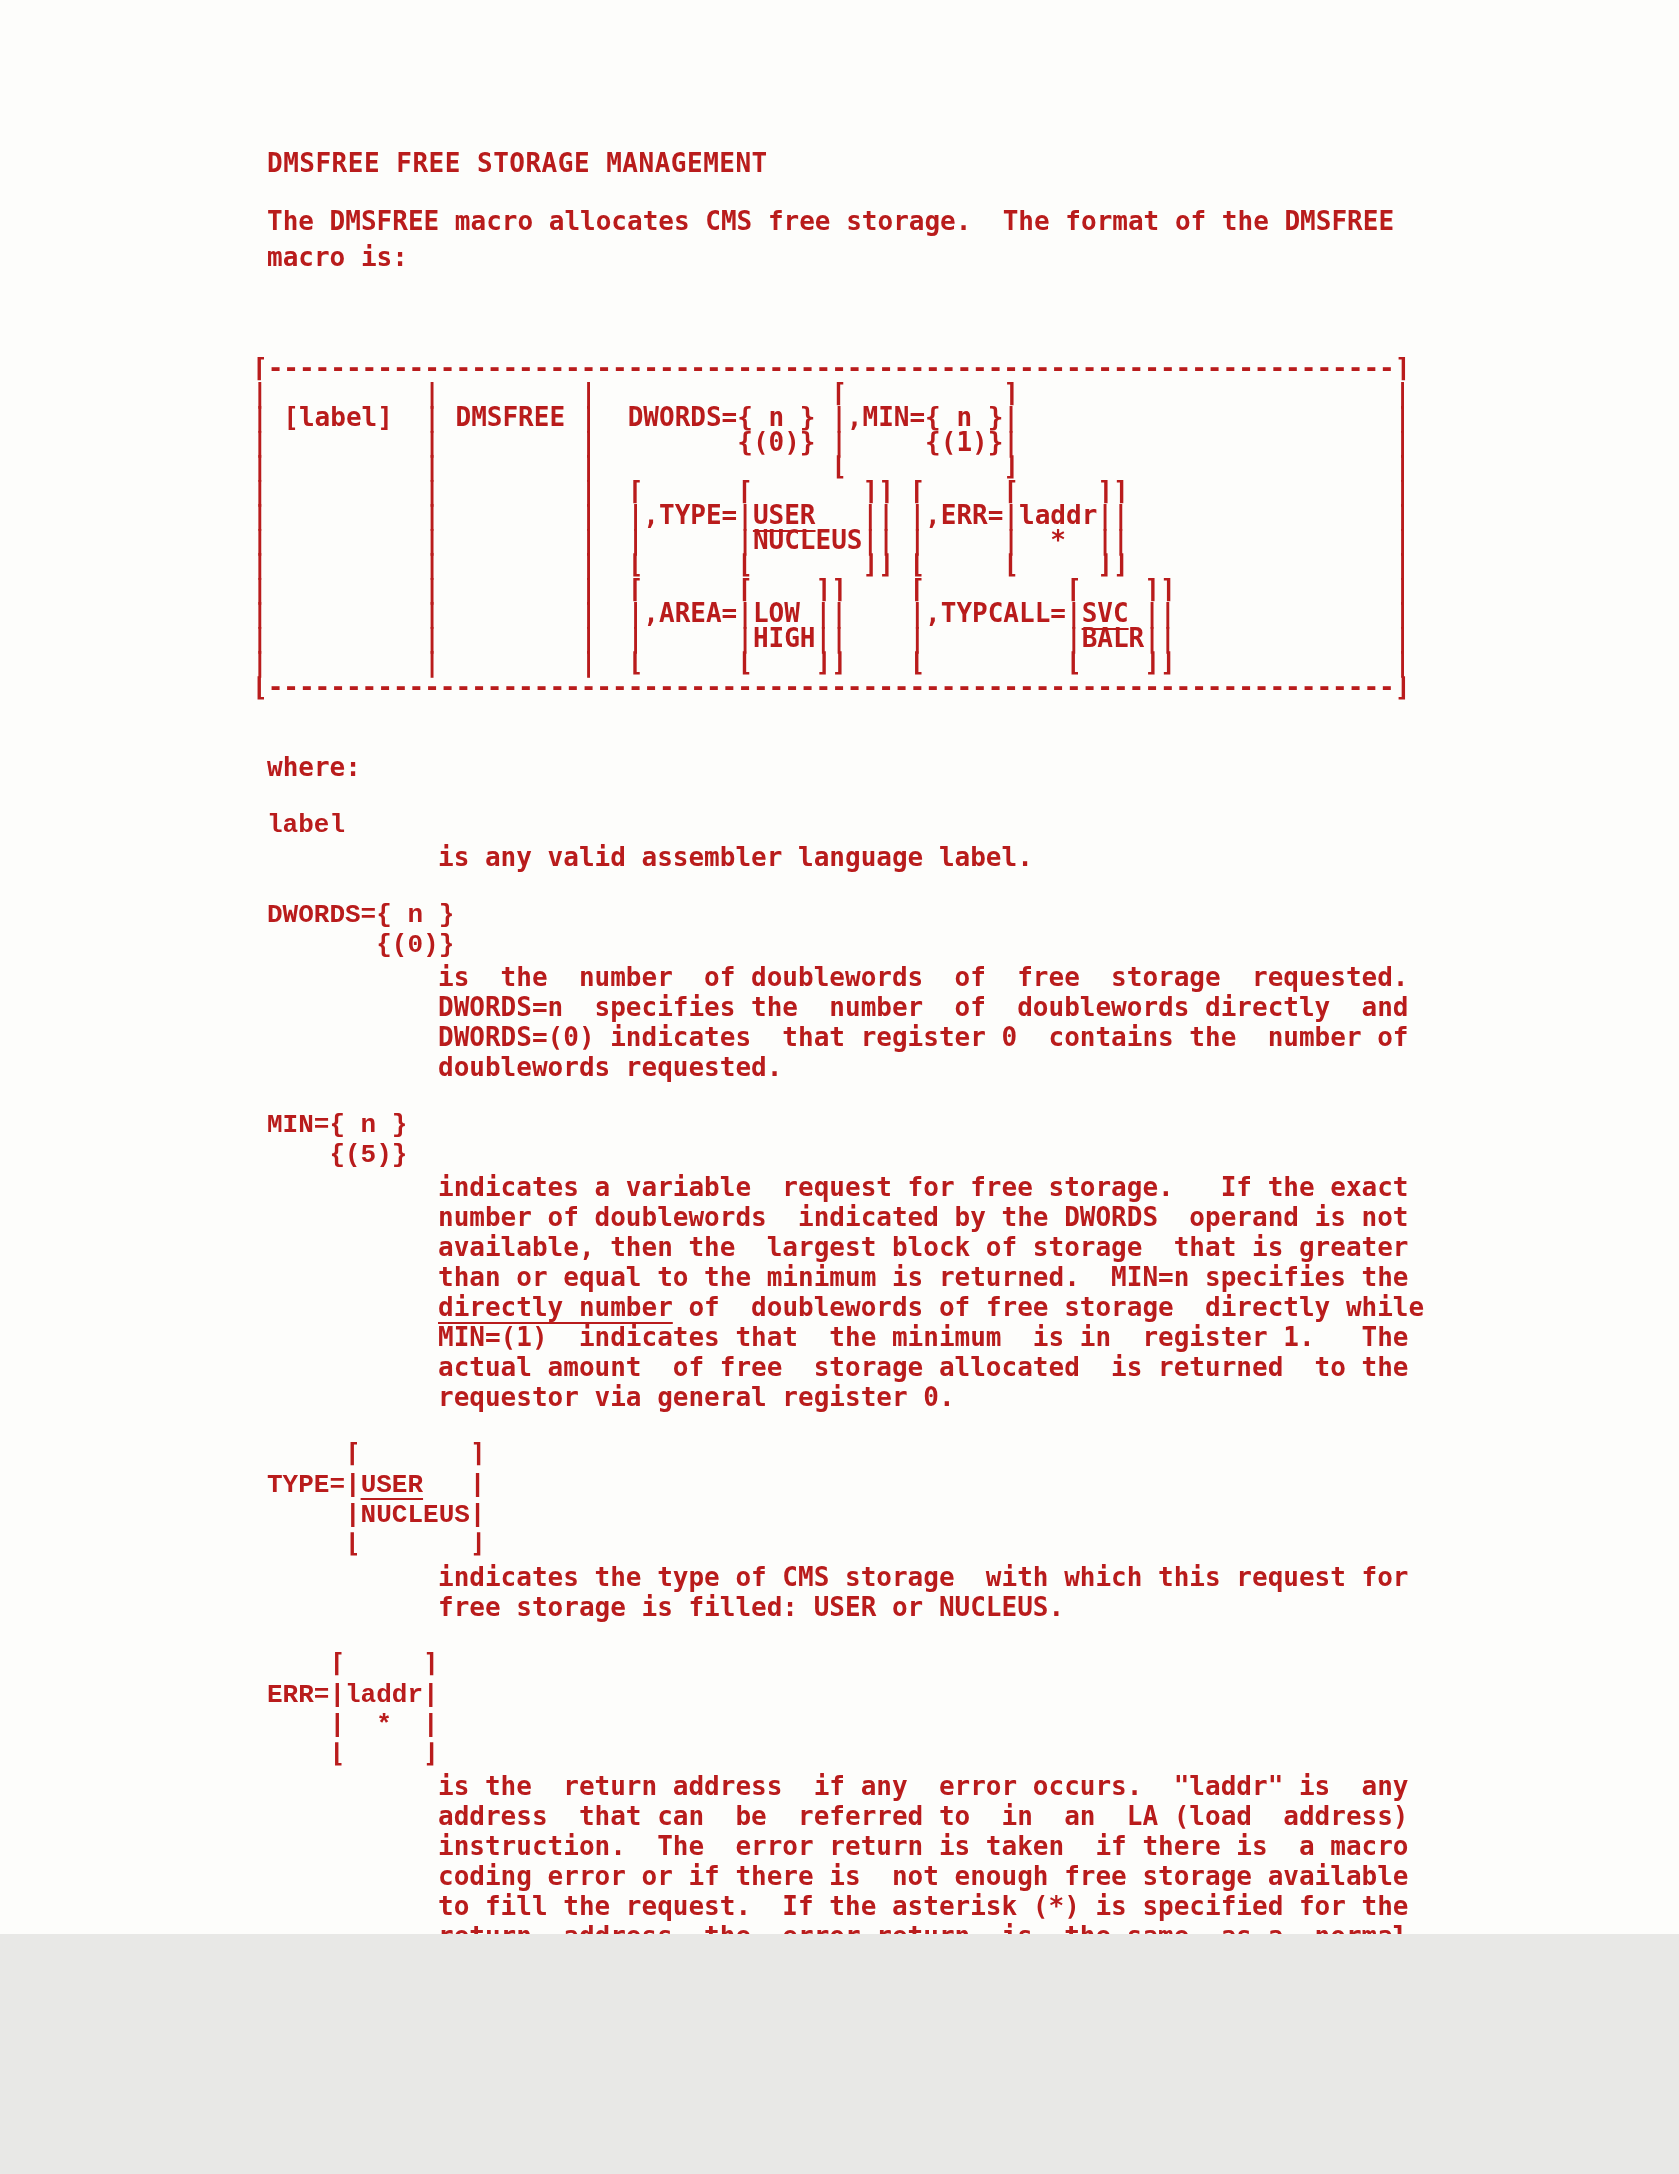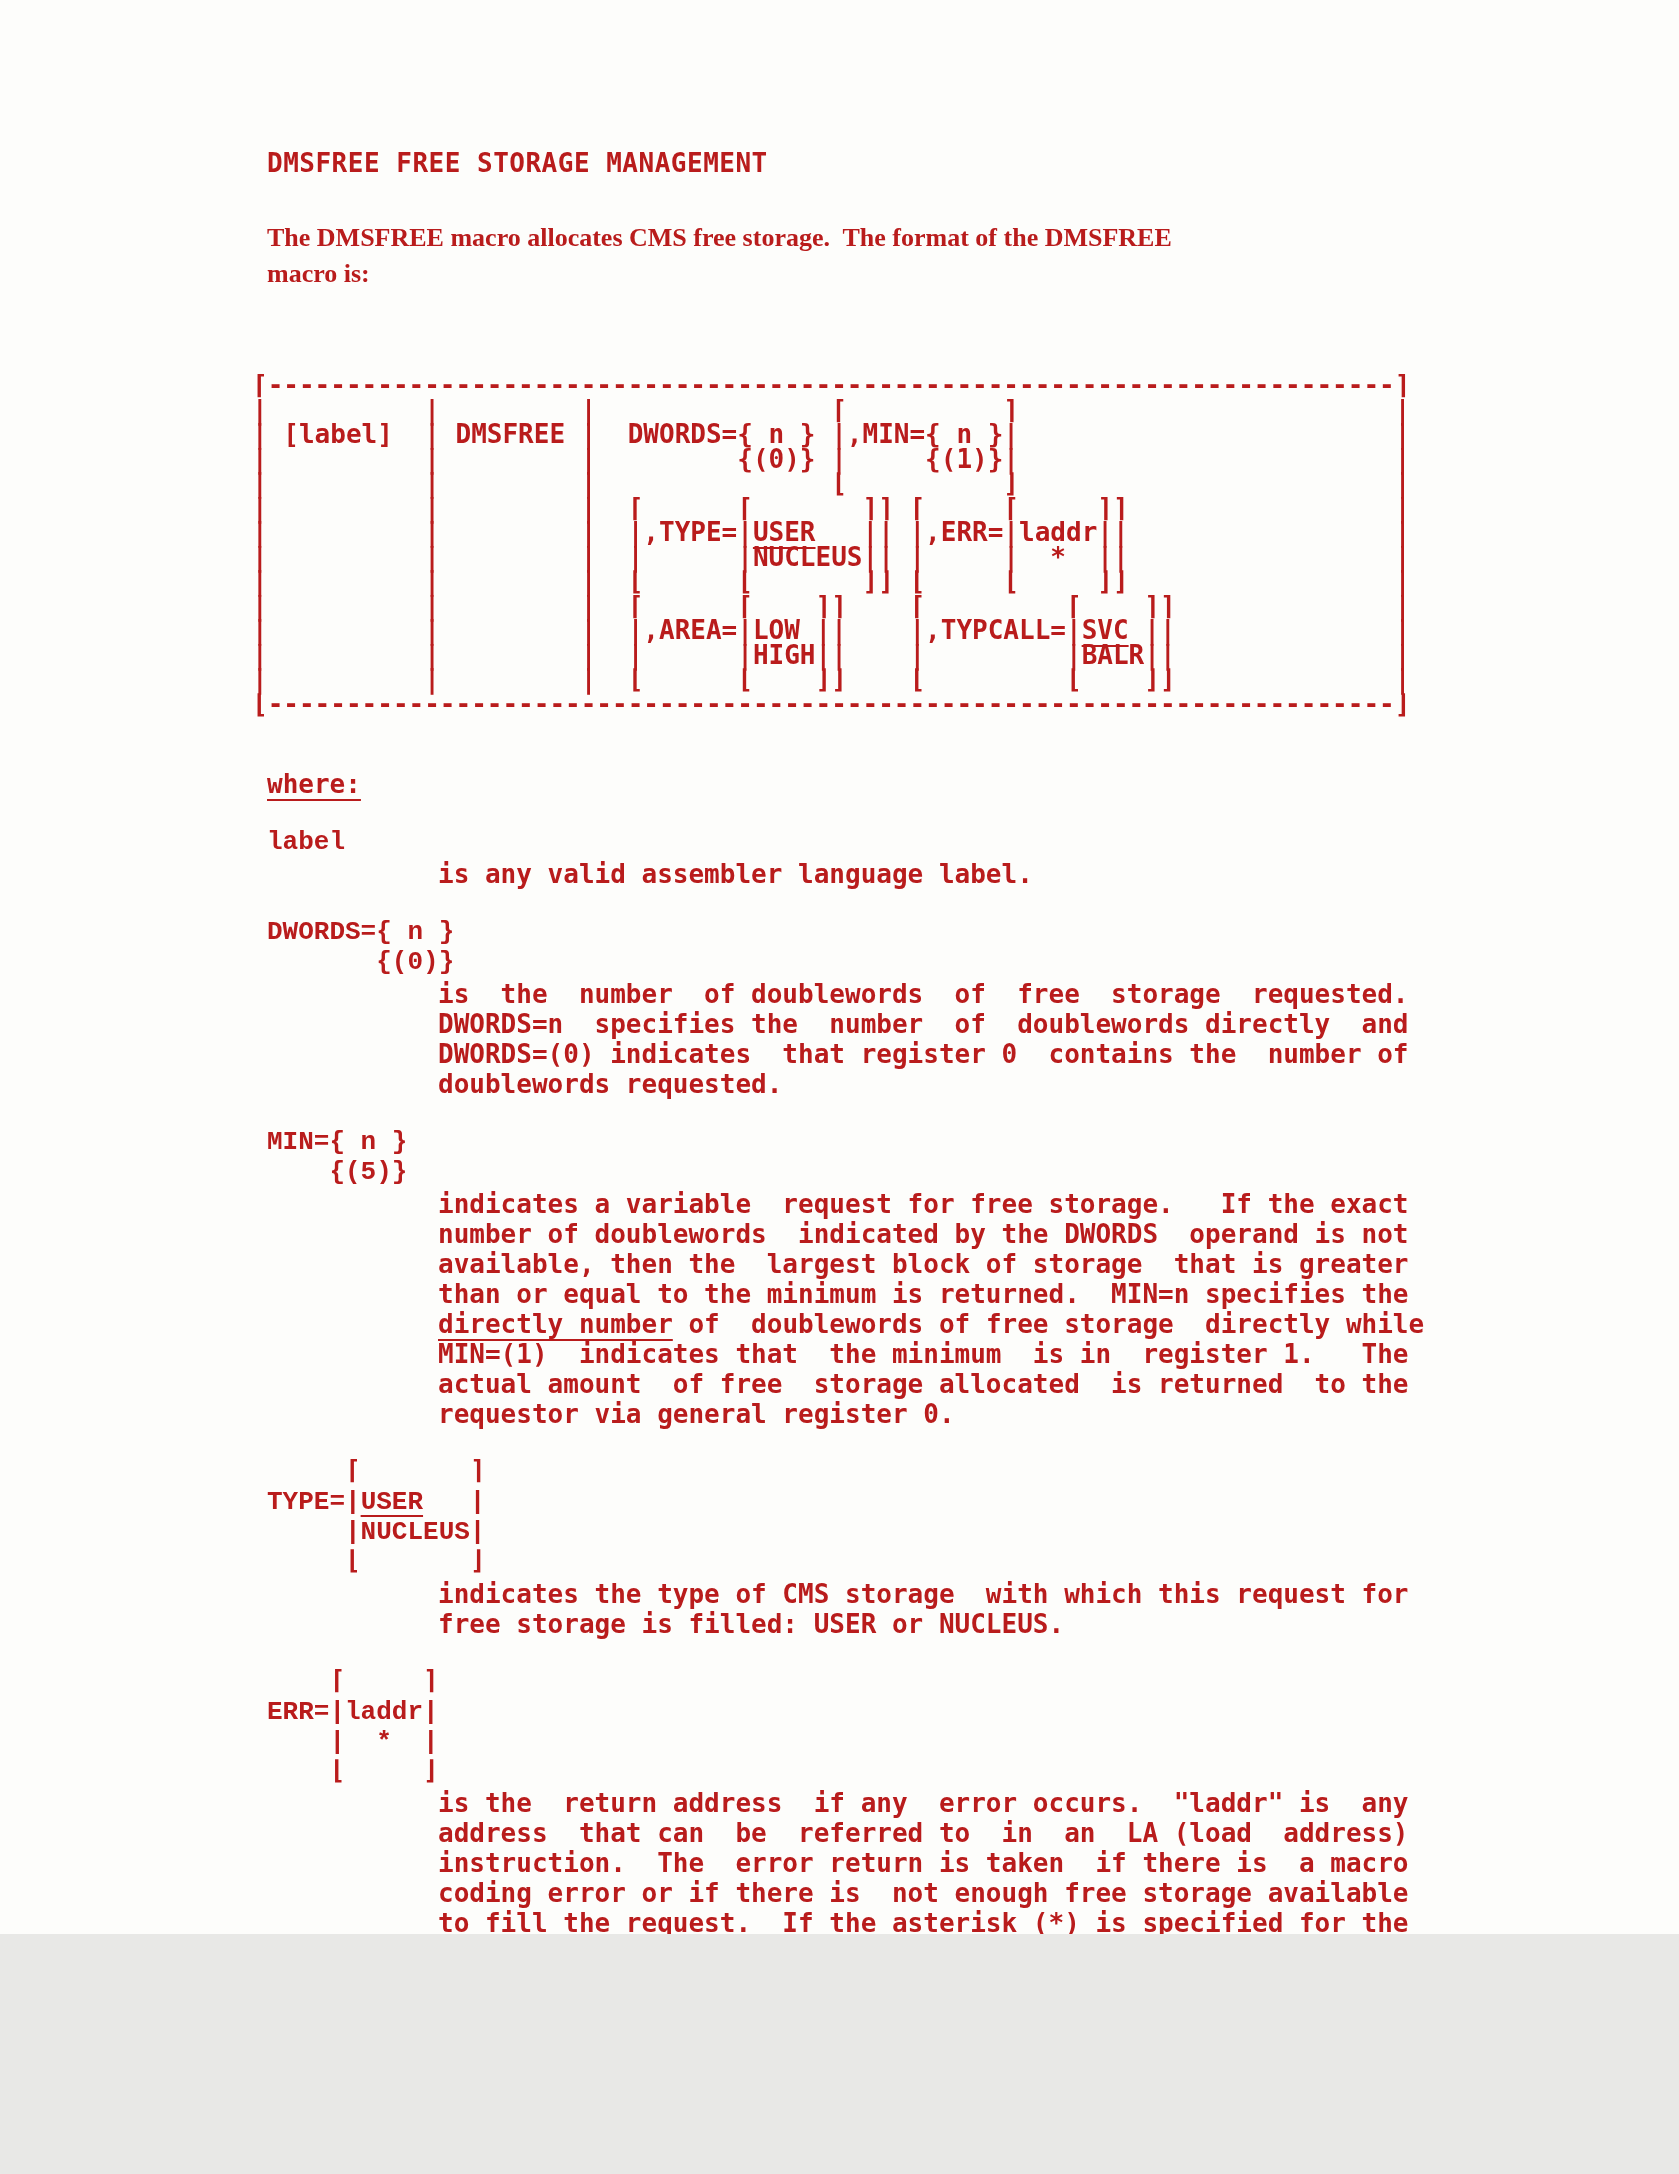"The DMSFREE macro allocates CMS" .intro { font-family: Liberation Serif, serif -> none; margin-top: 41px -> 24px }
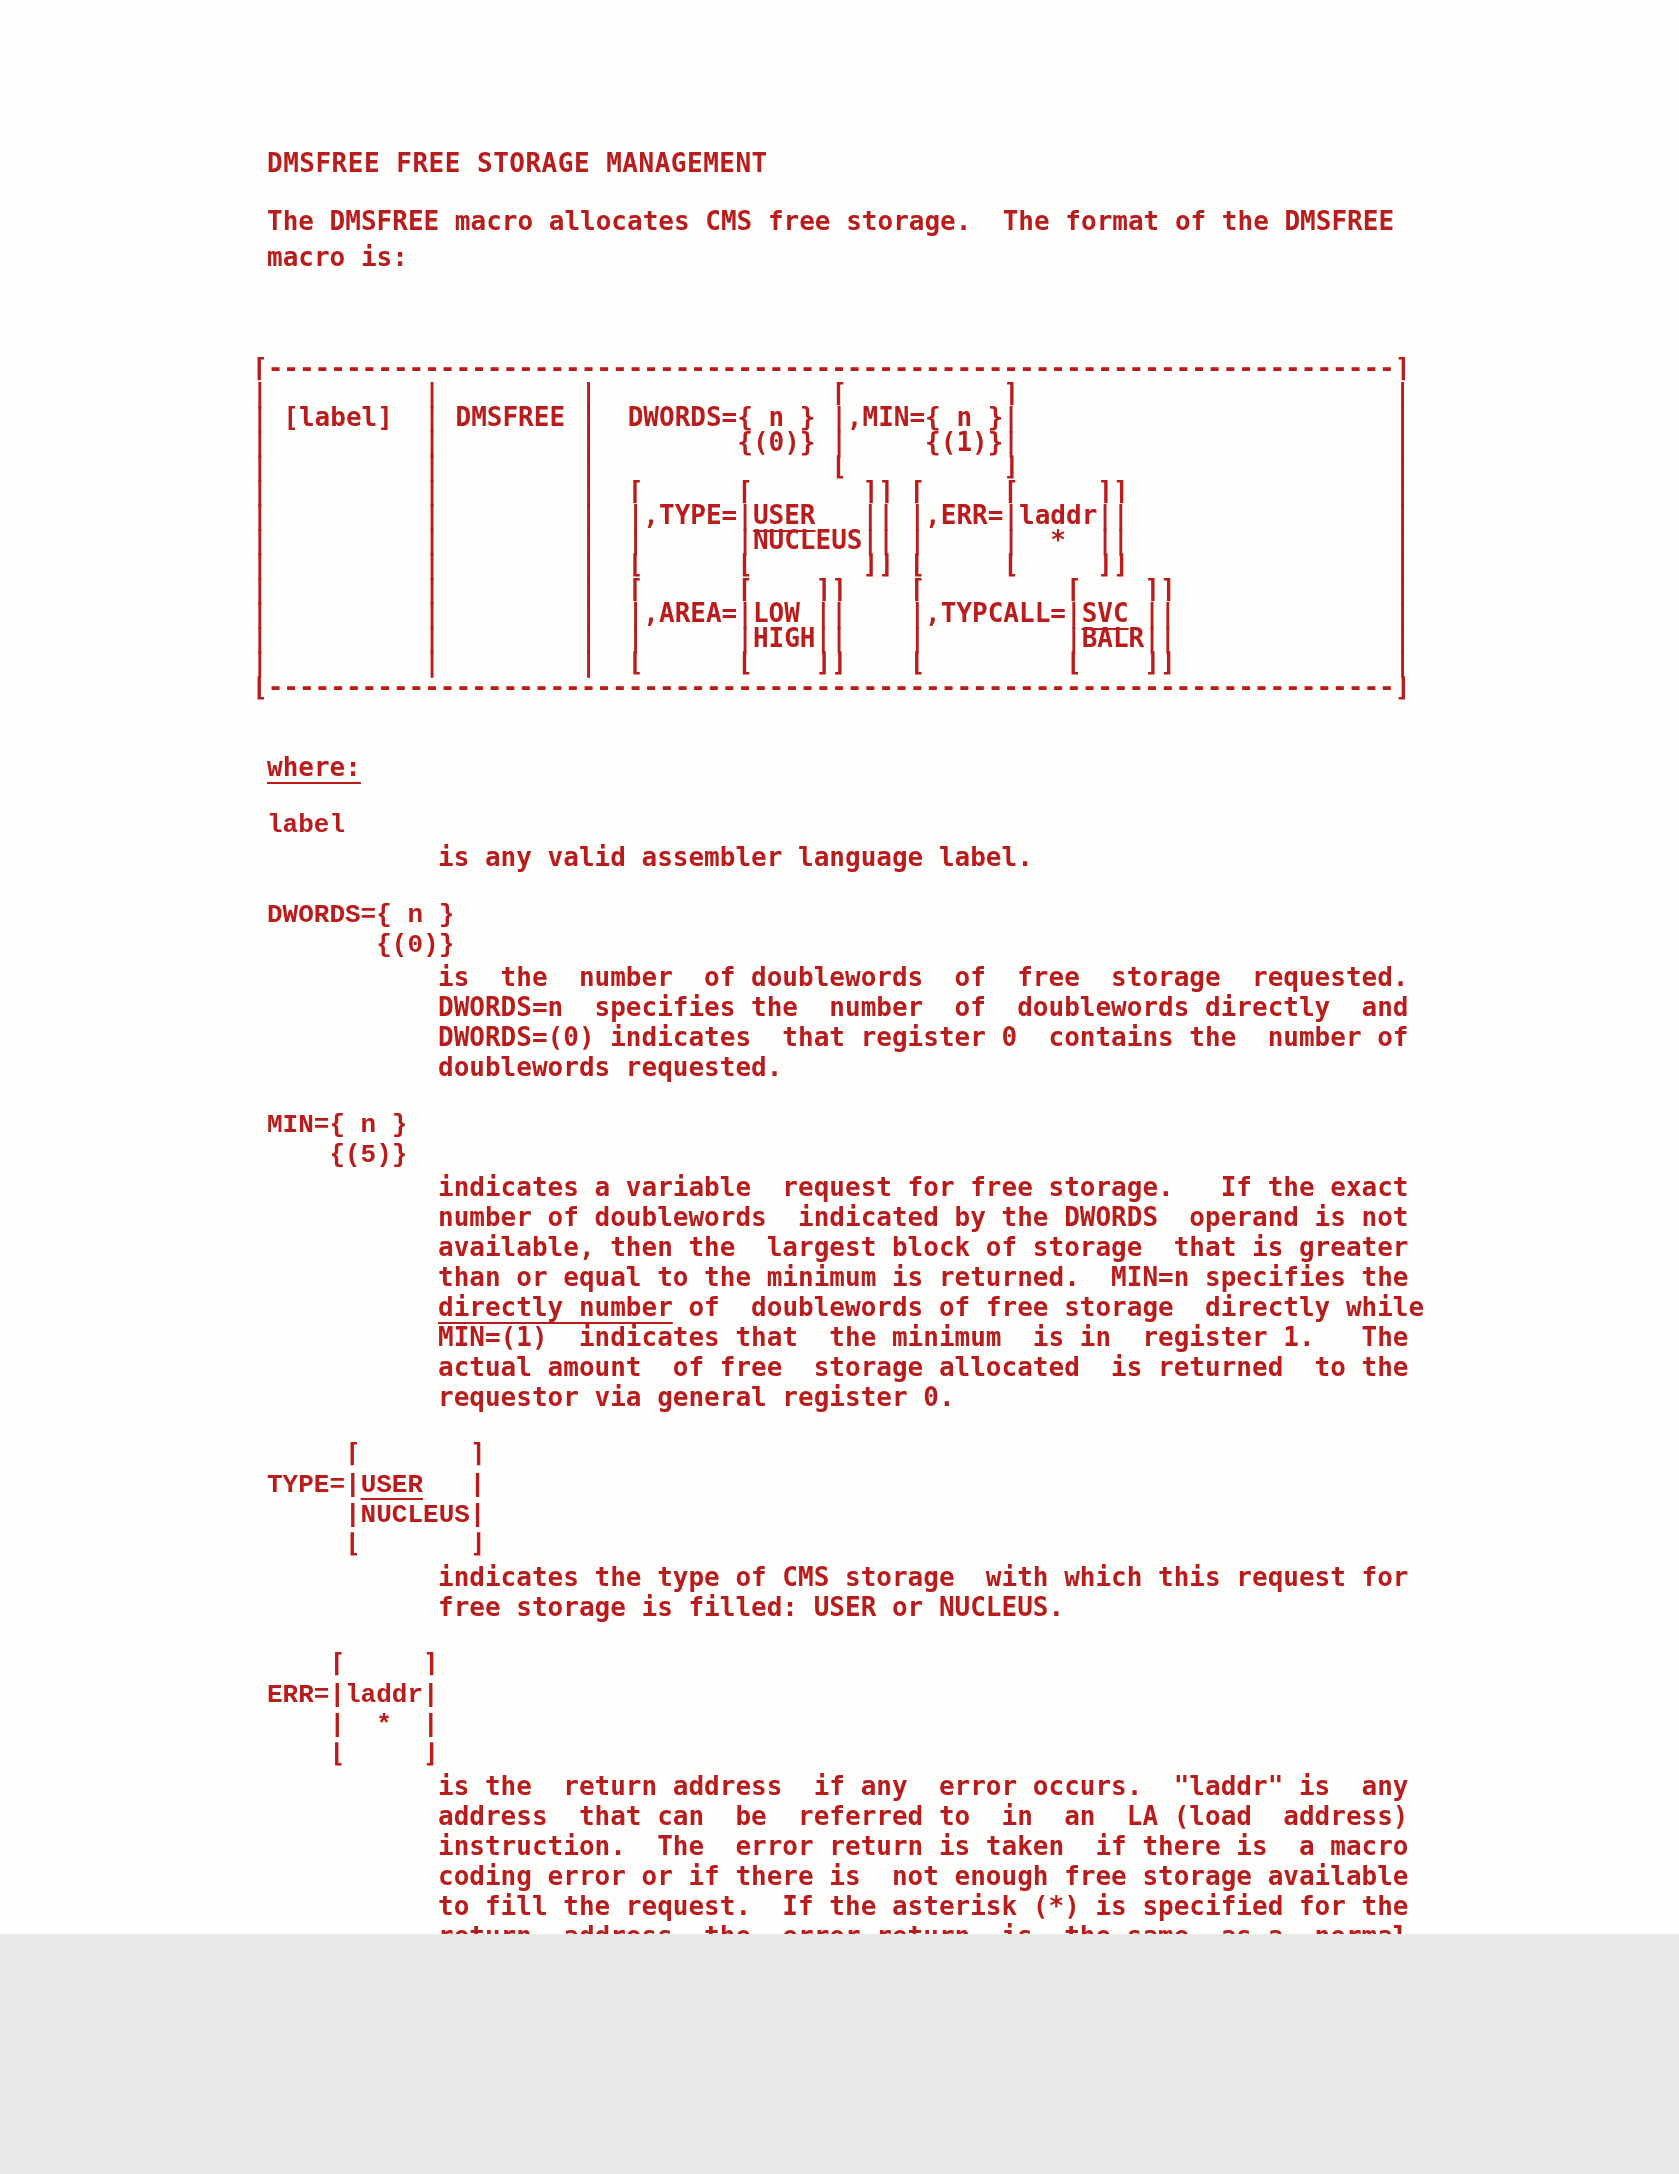"where:" .where-row span { text-decoration: underline -> none }
